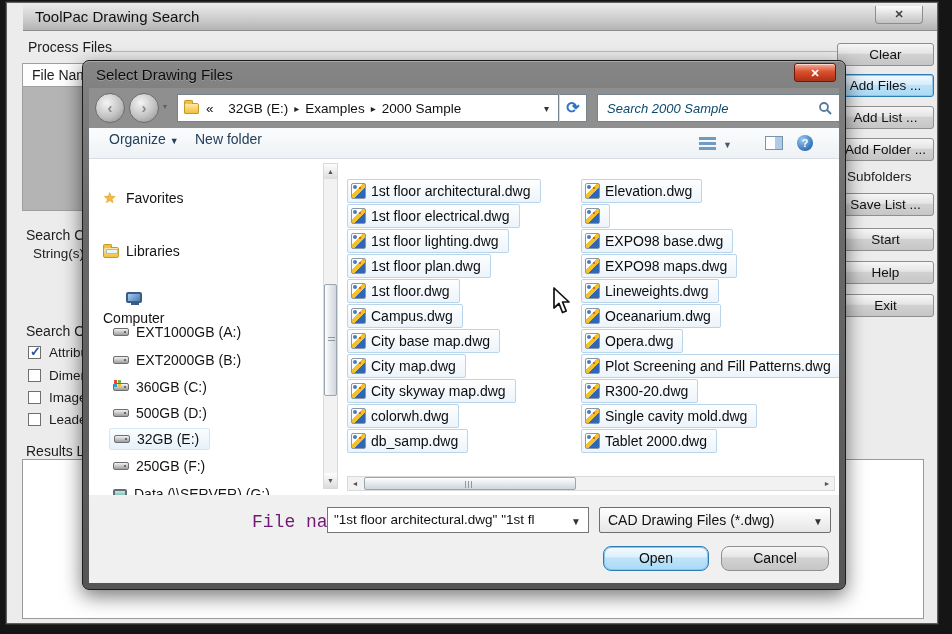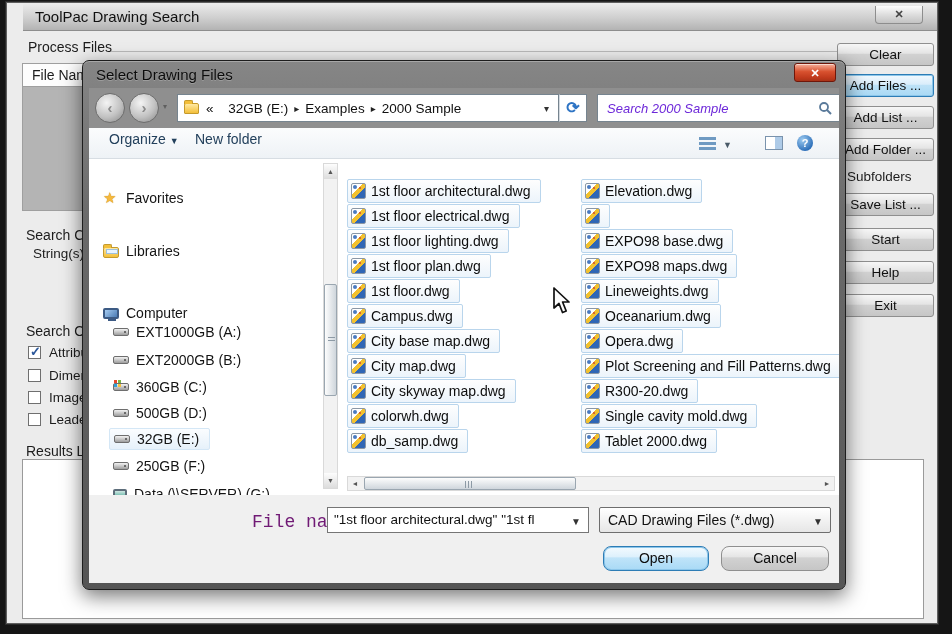"Search 2000 Sample" .search-ph { color: #6d28d9 -> #0c4a6e }
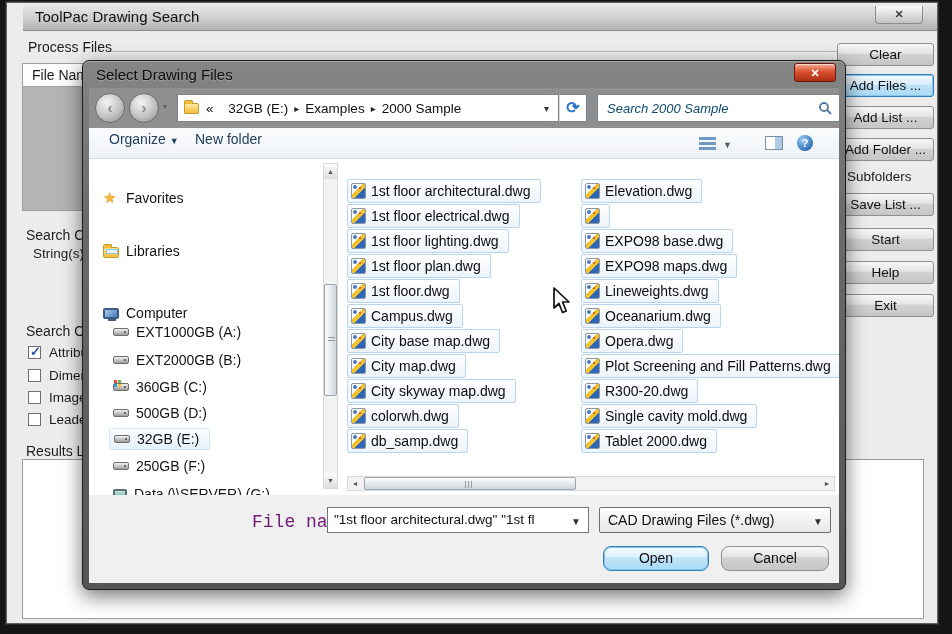"Computer" div.side-item { flex-direction: none -> column; top: 143px -> 133px }
